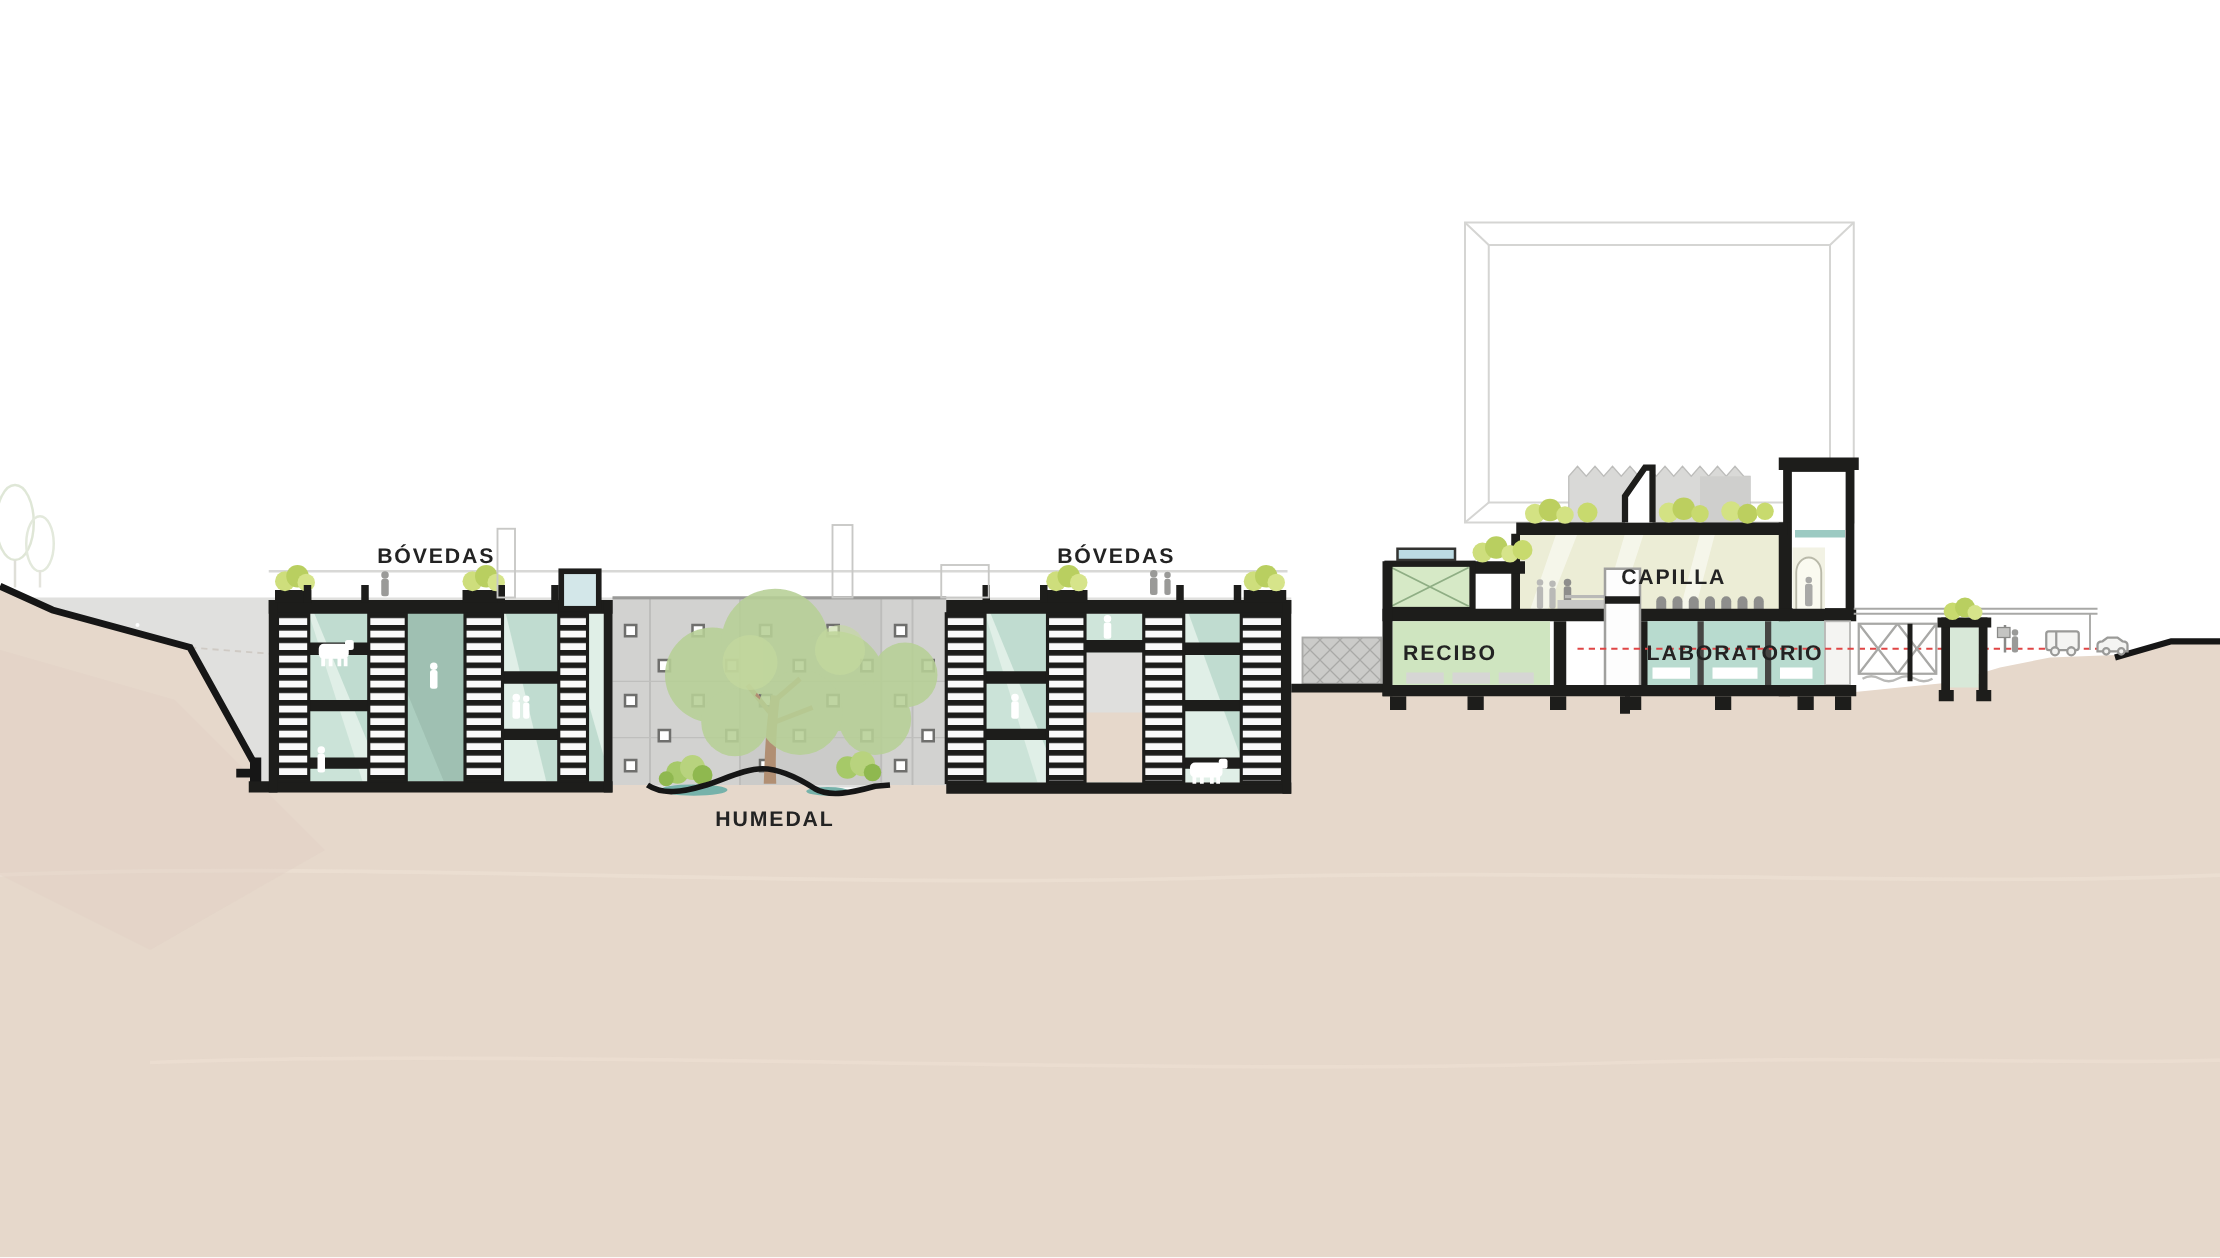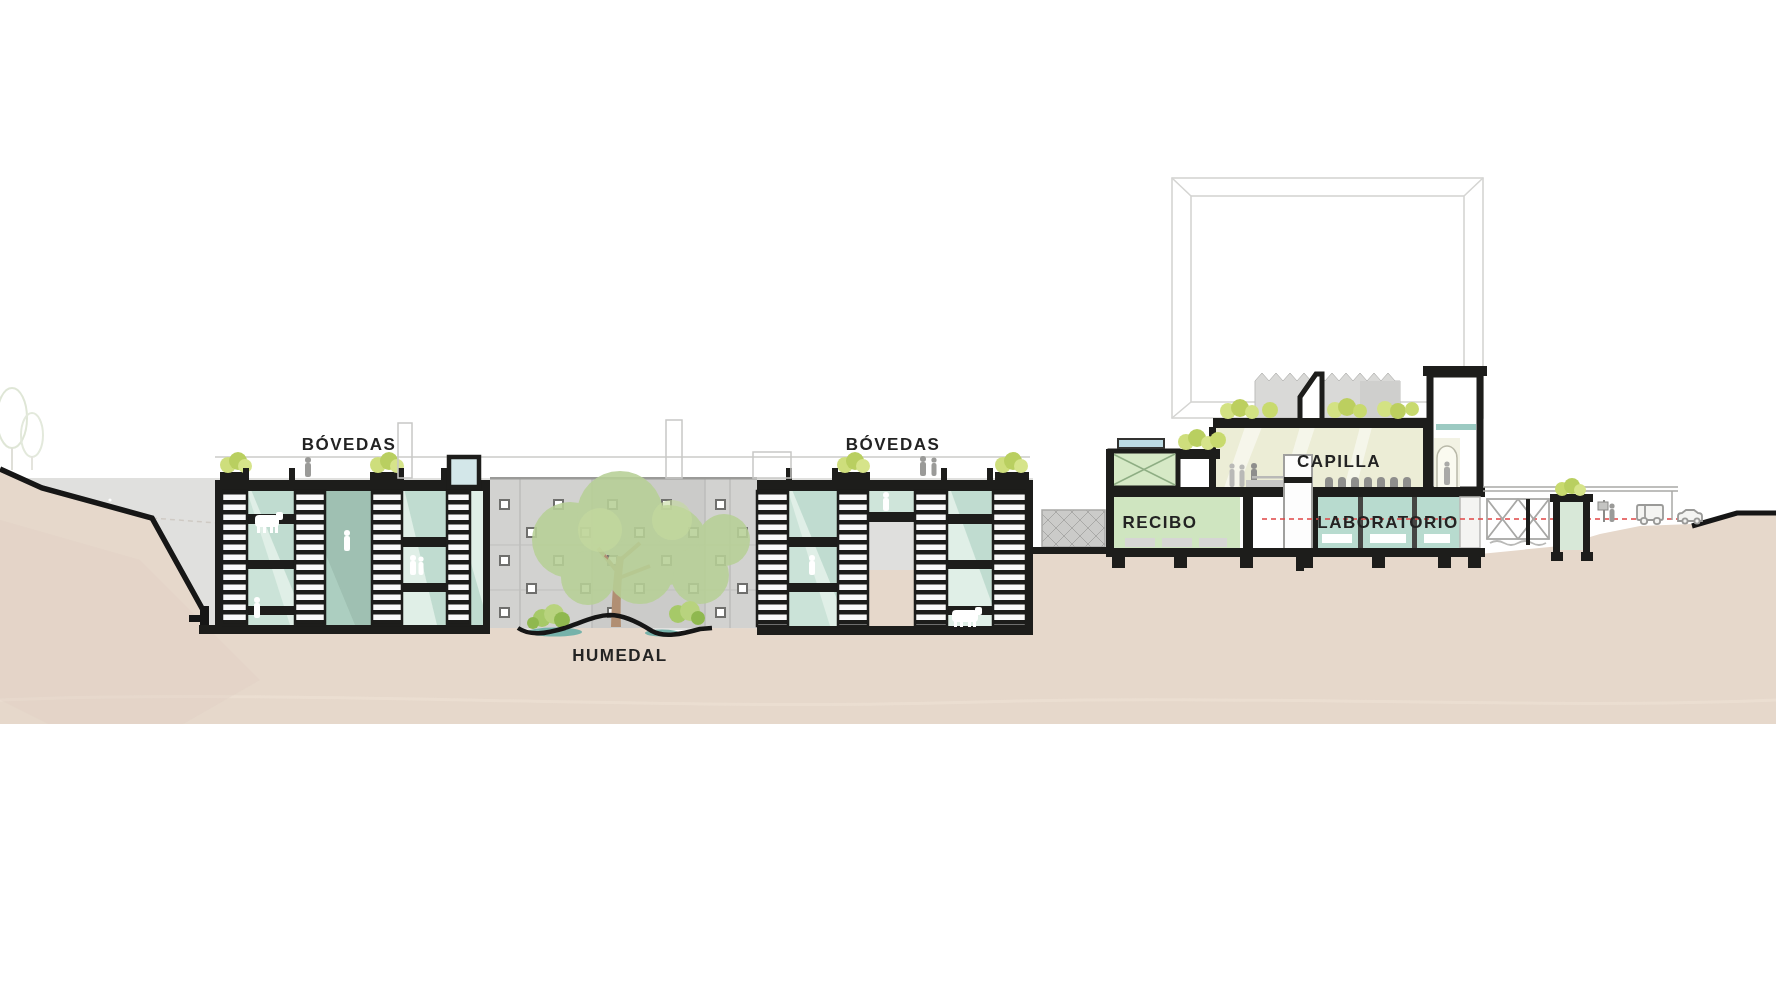"BÓVEDAS" .canvas { height: 724px -> 1006px }
